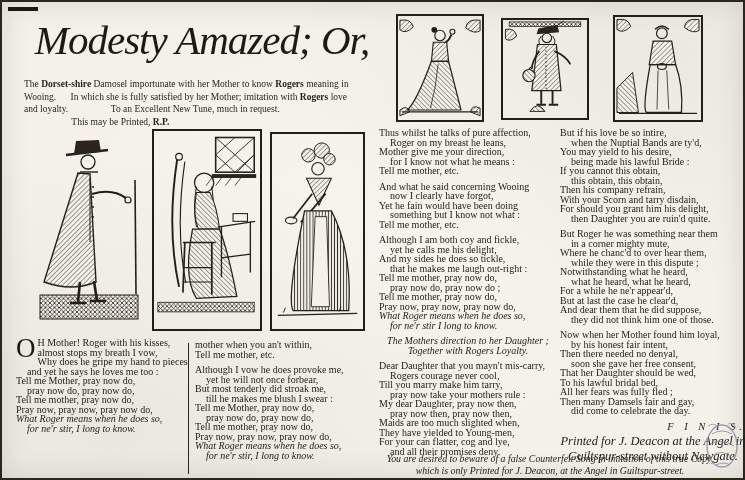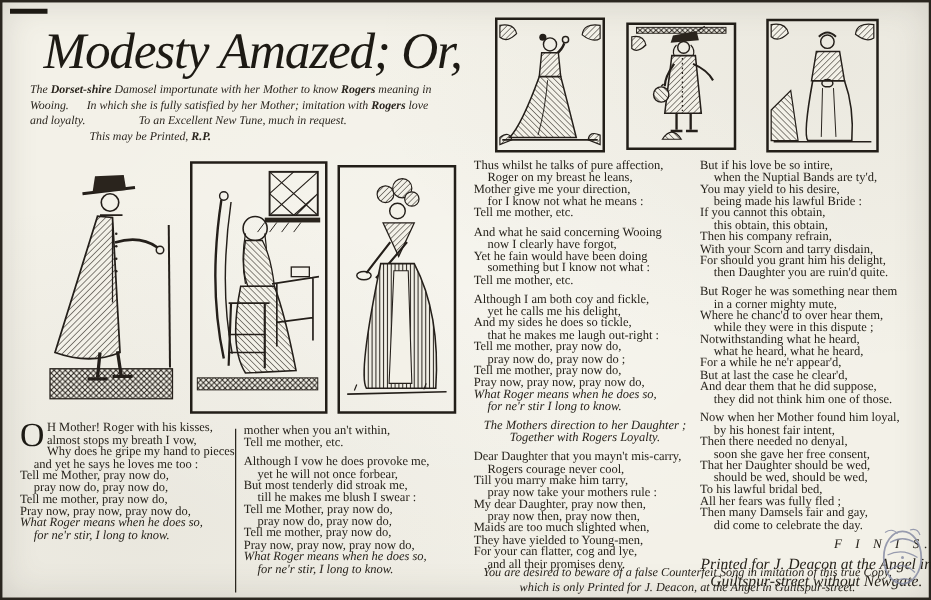"The Dorset-shire Damosel importunate" .subtitle { font-style: italic -> none; top: 64px -> 76px }
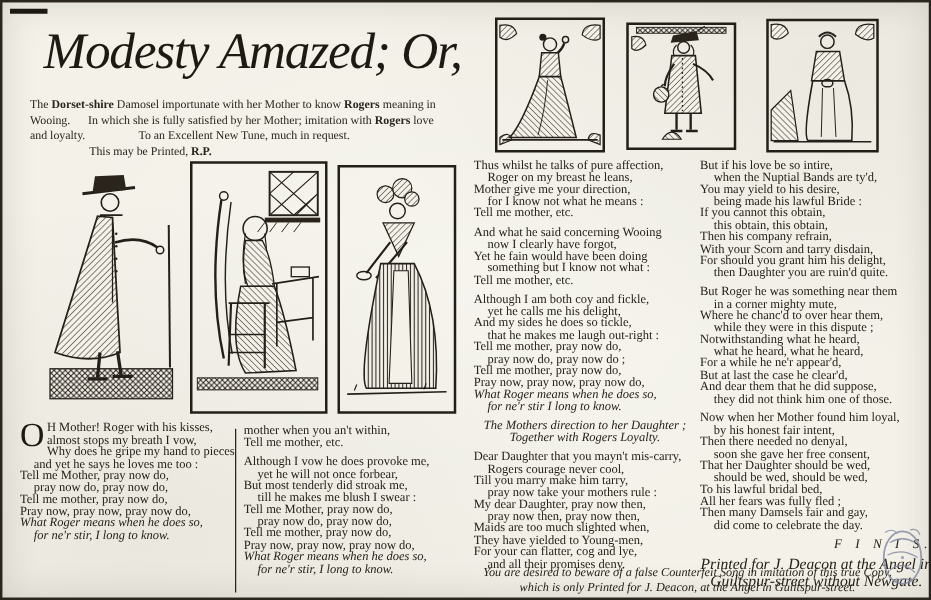"should be wed, should be" div.vl { html: <div>should be wed, should be wed,</div> -> none }
